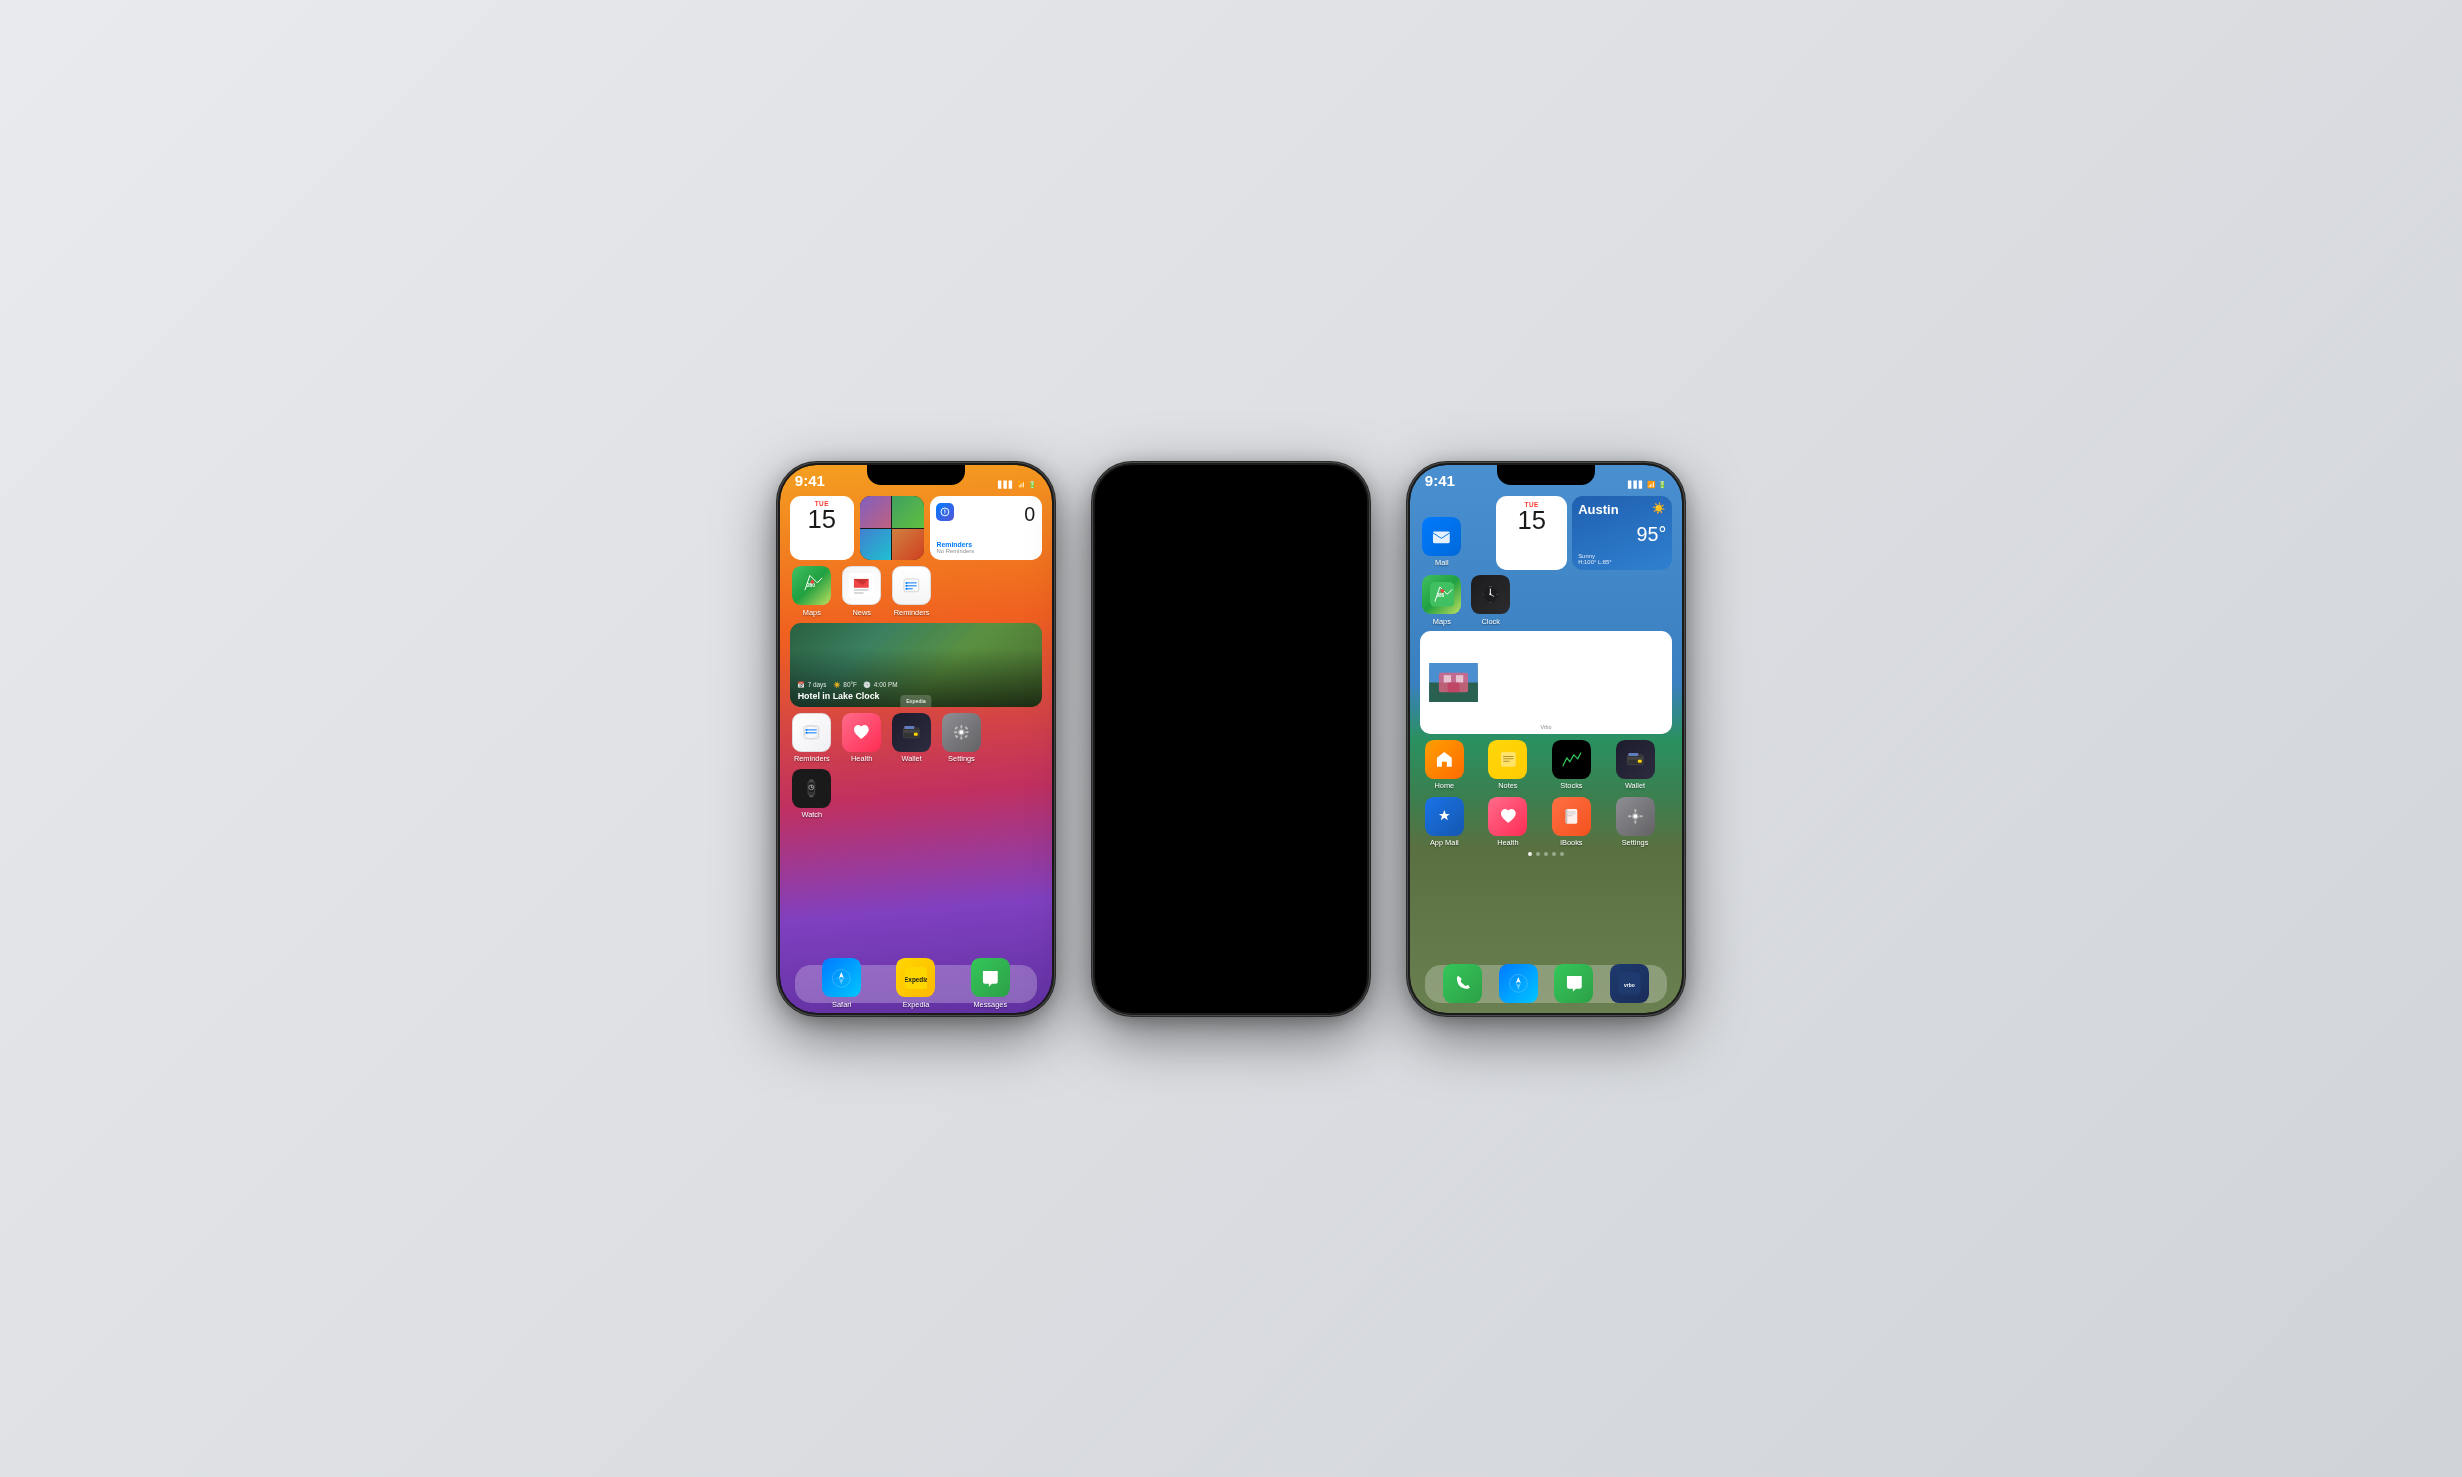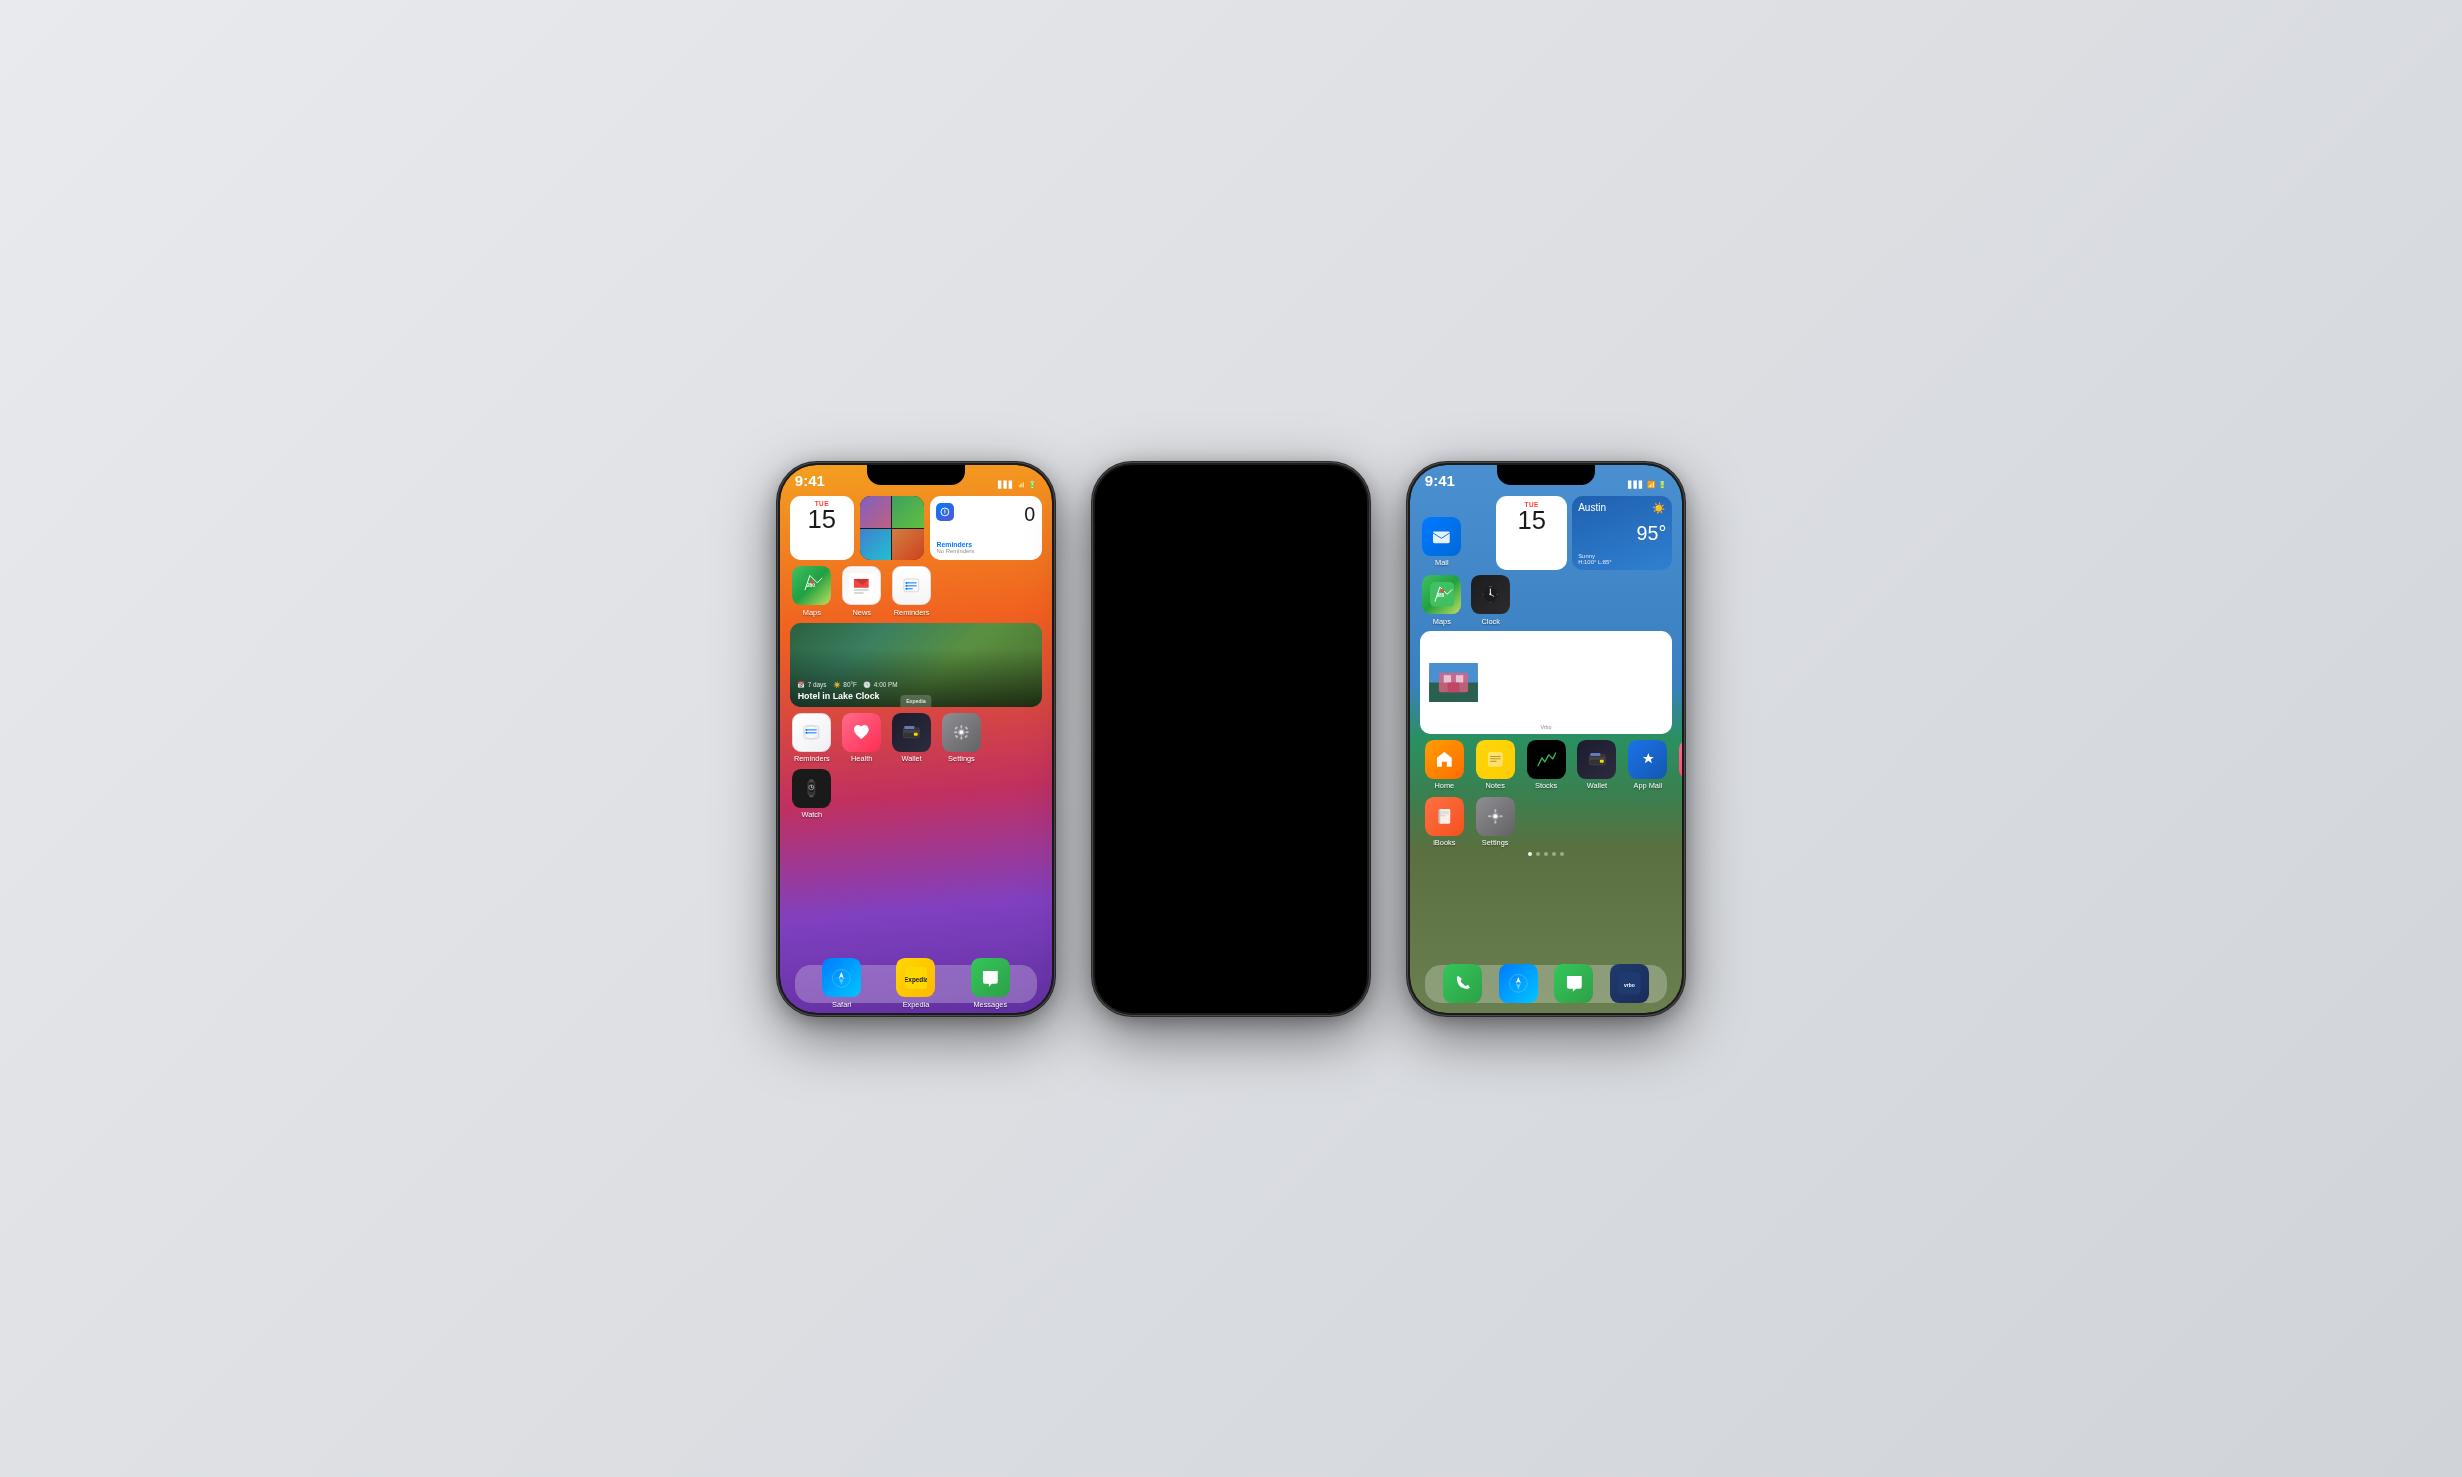"Austin" .weather-city { font-size: 10px -> 13px; font-weight: 400 -> 700 }
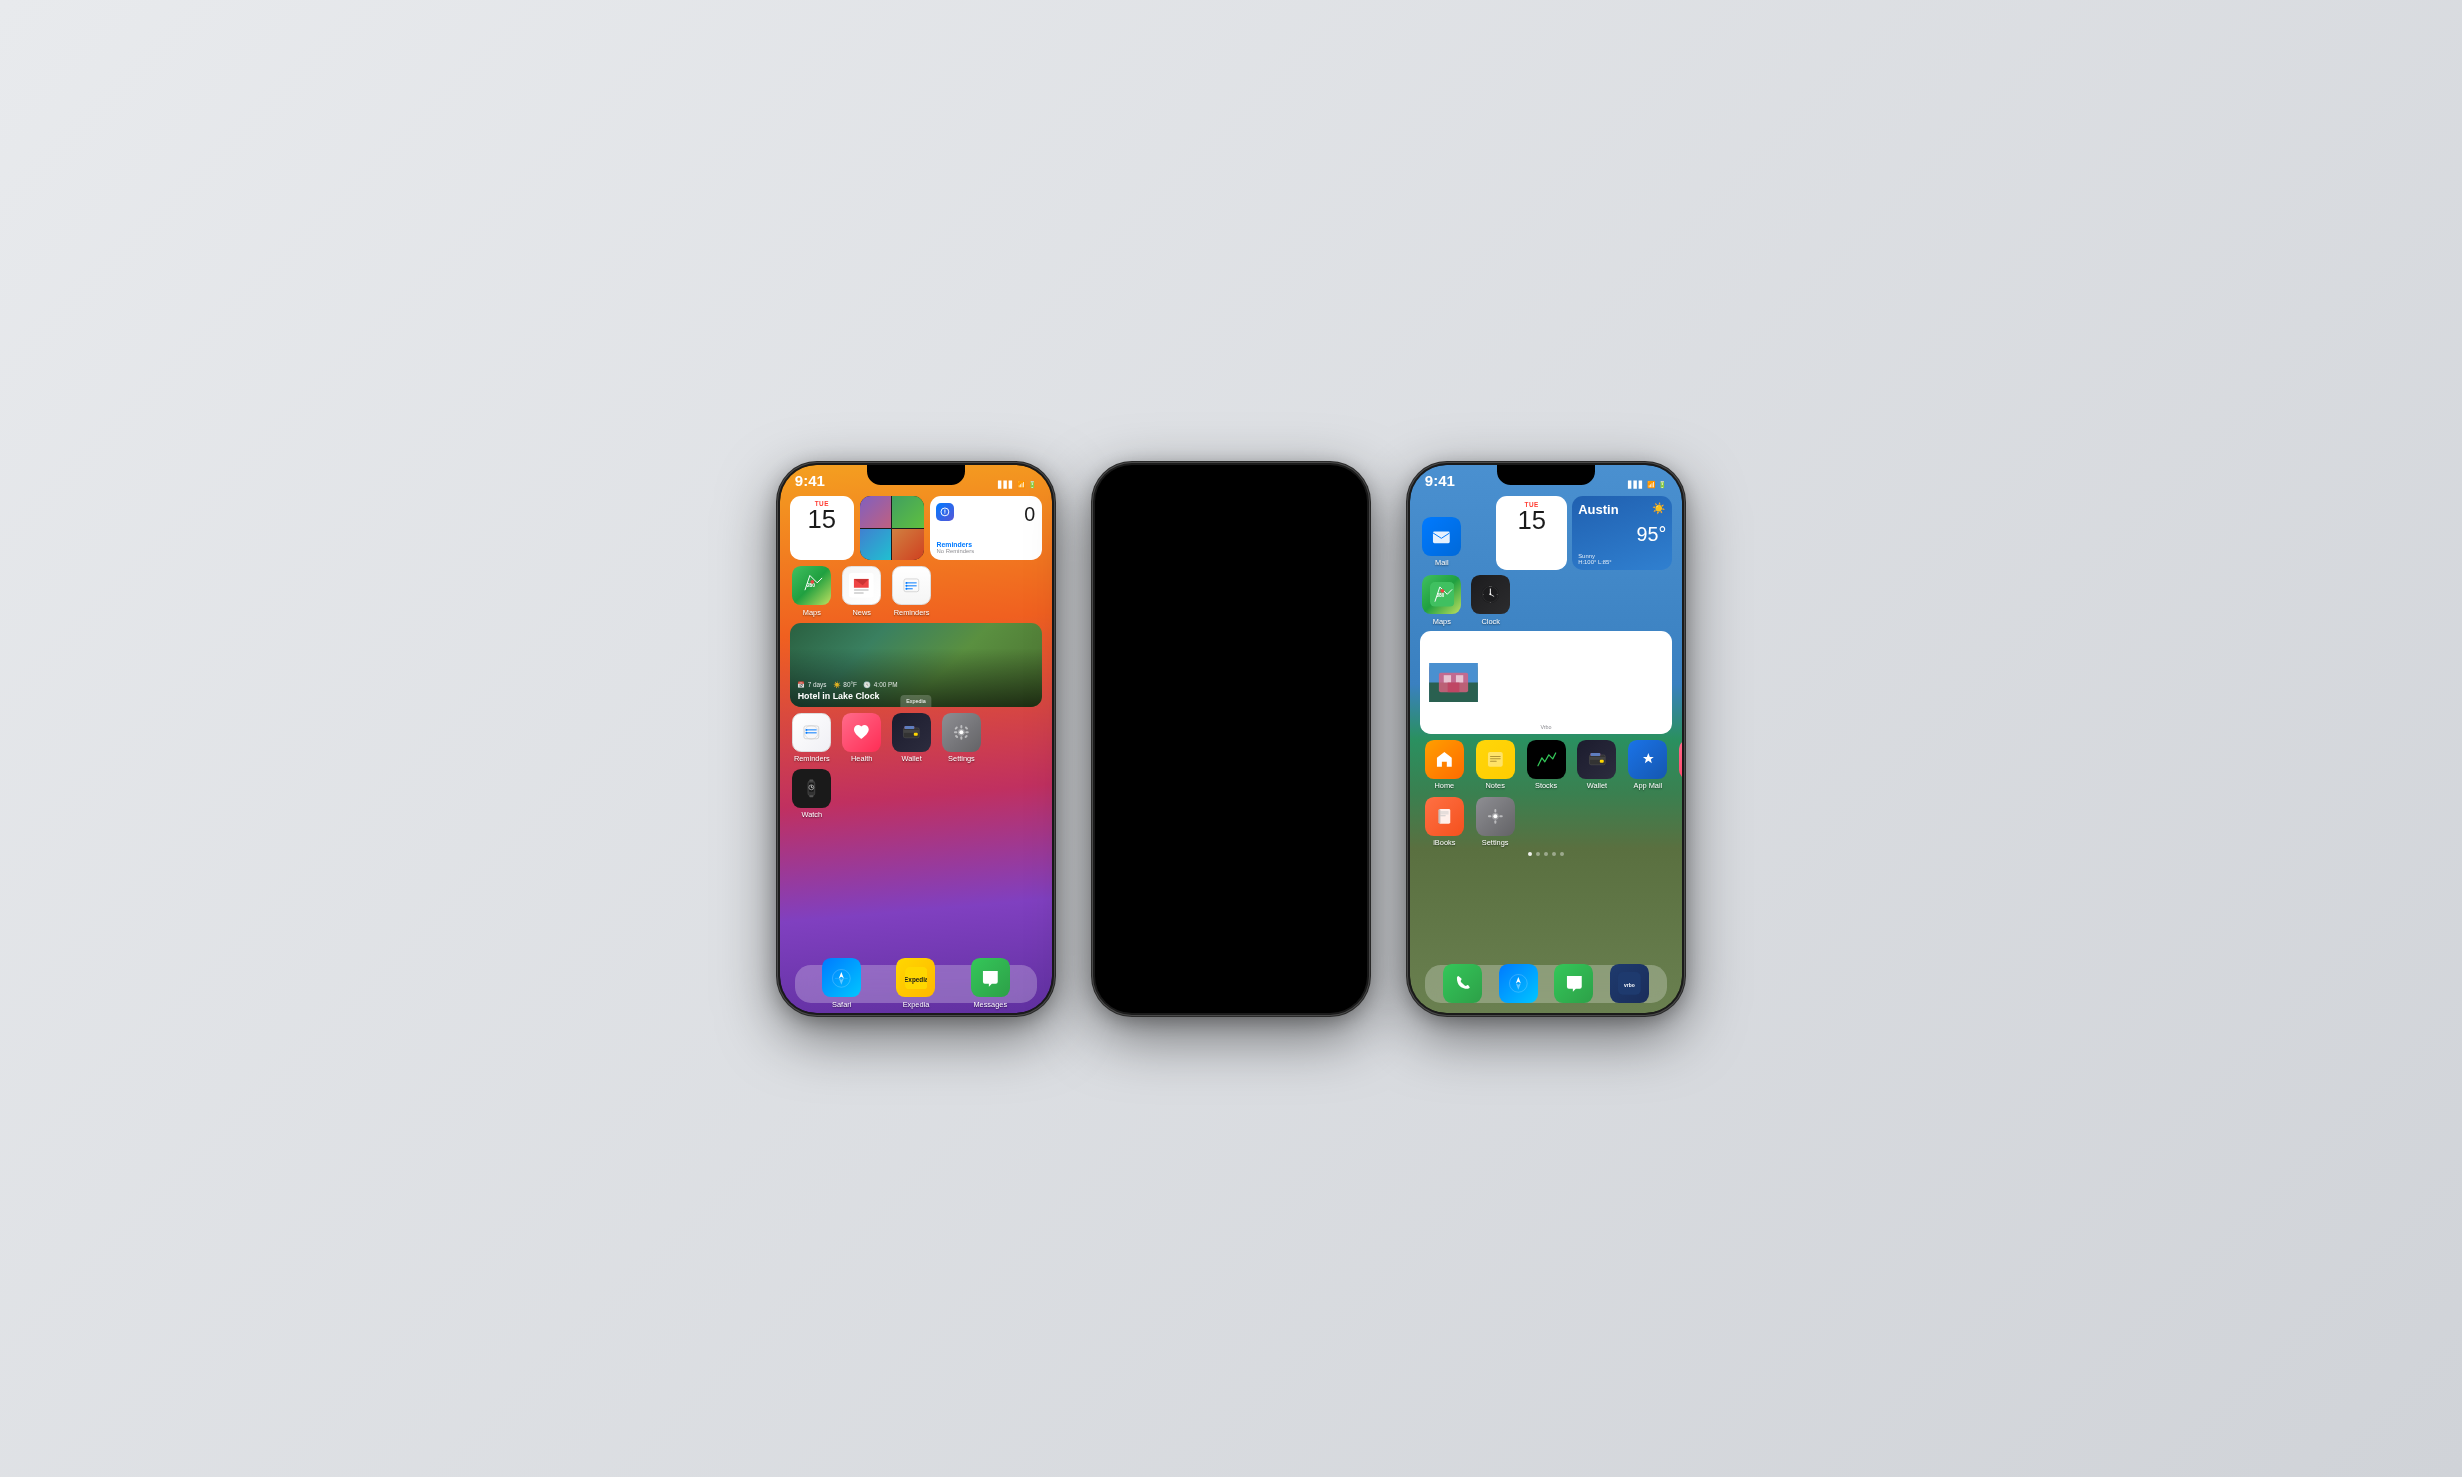"Home" .p3-app-grid { grid-template-columns: repeat(6, 1fr) -> repeat(4, 1fr) }
